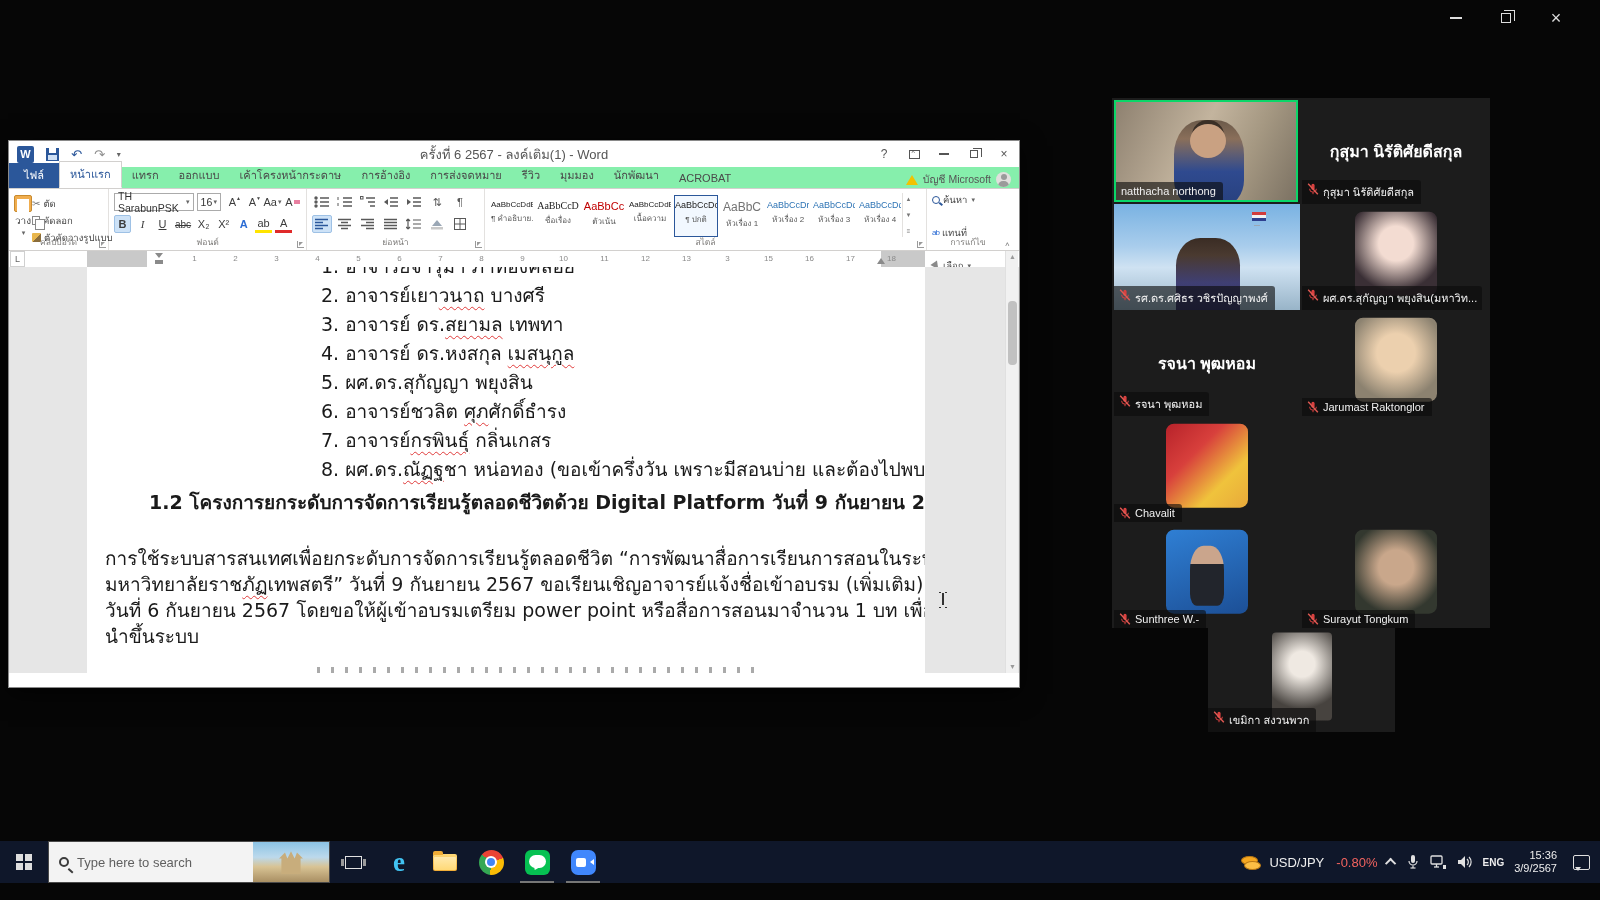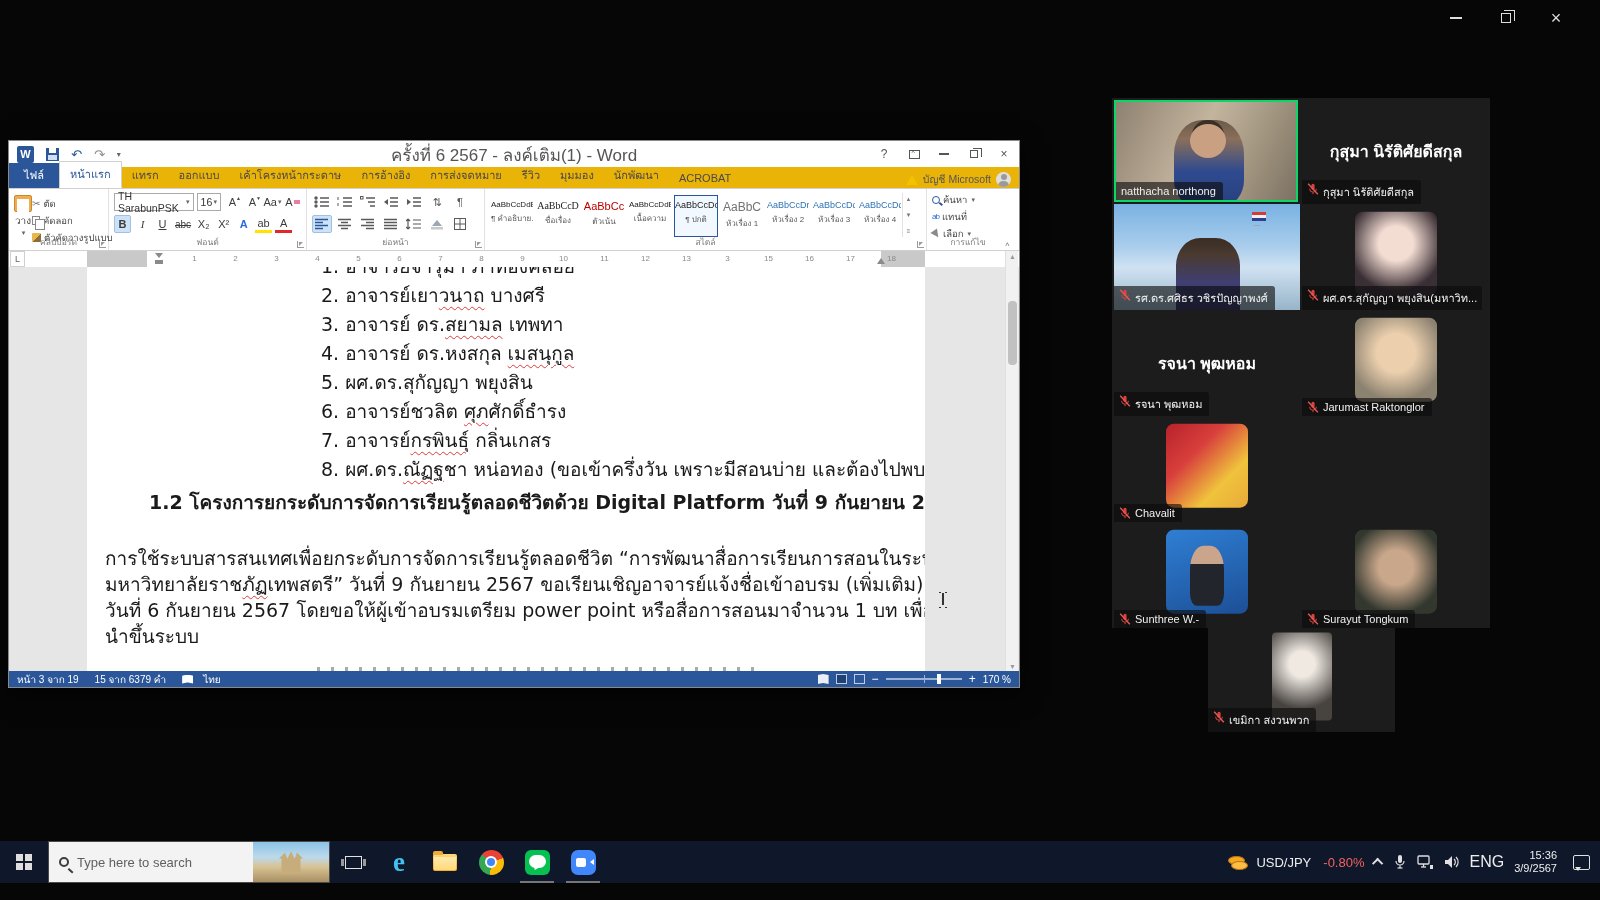"ครั้งที่ 6 2567 - ลงค์เติม(1)" .w-title { font-size: 17px -> 13px }
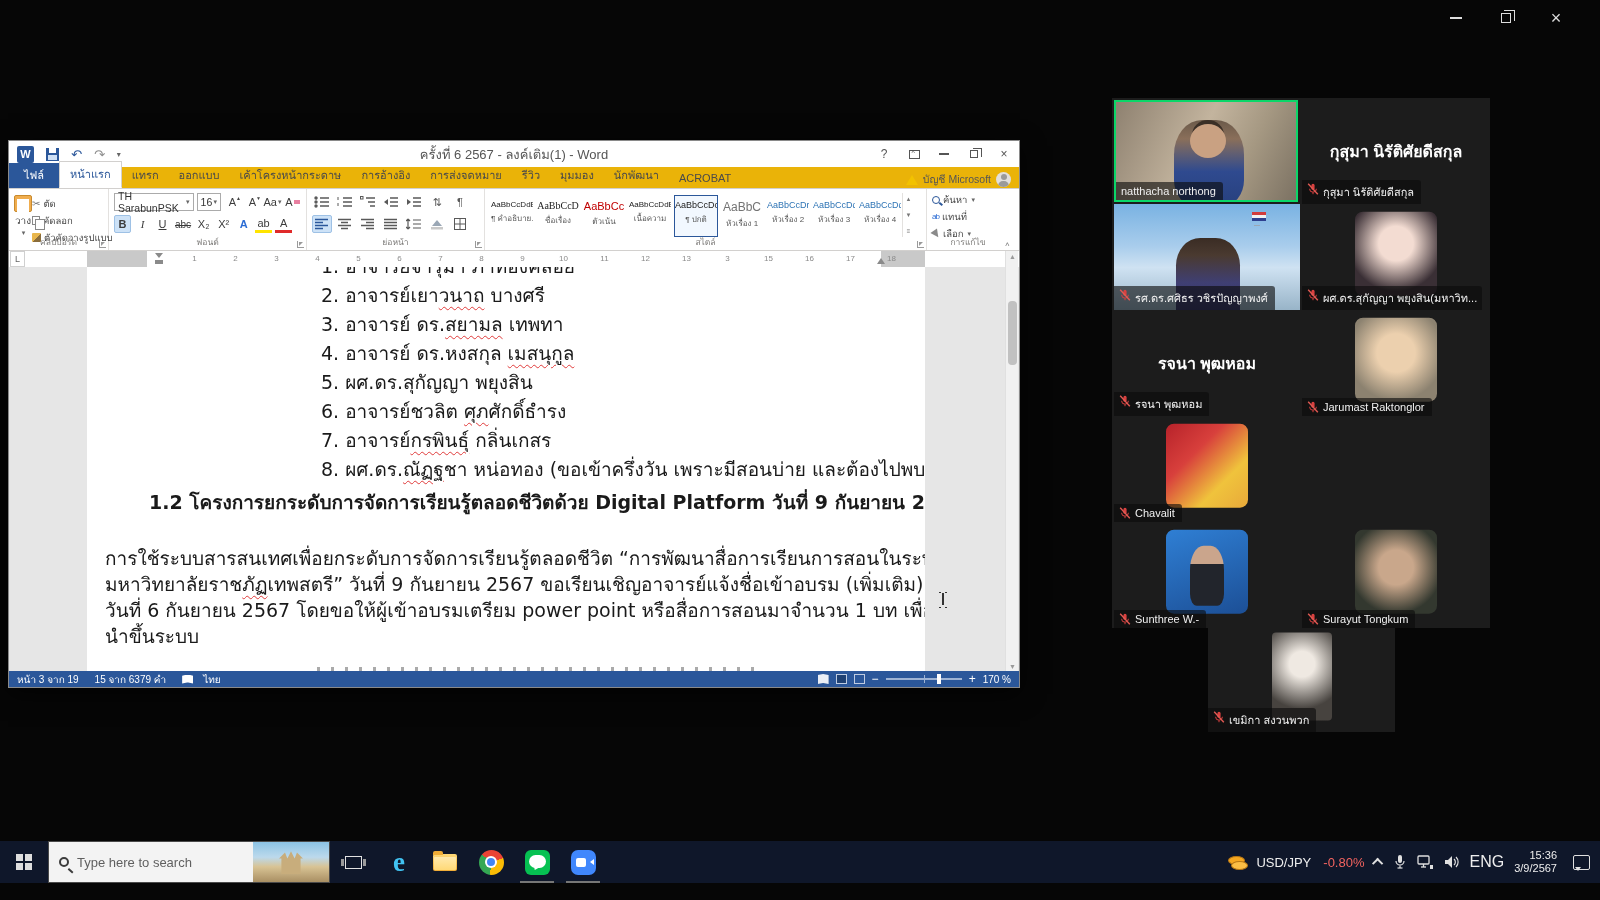"ไฟล์" .w-tabs { background: #eab308 -> #86efac }
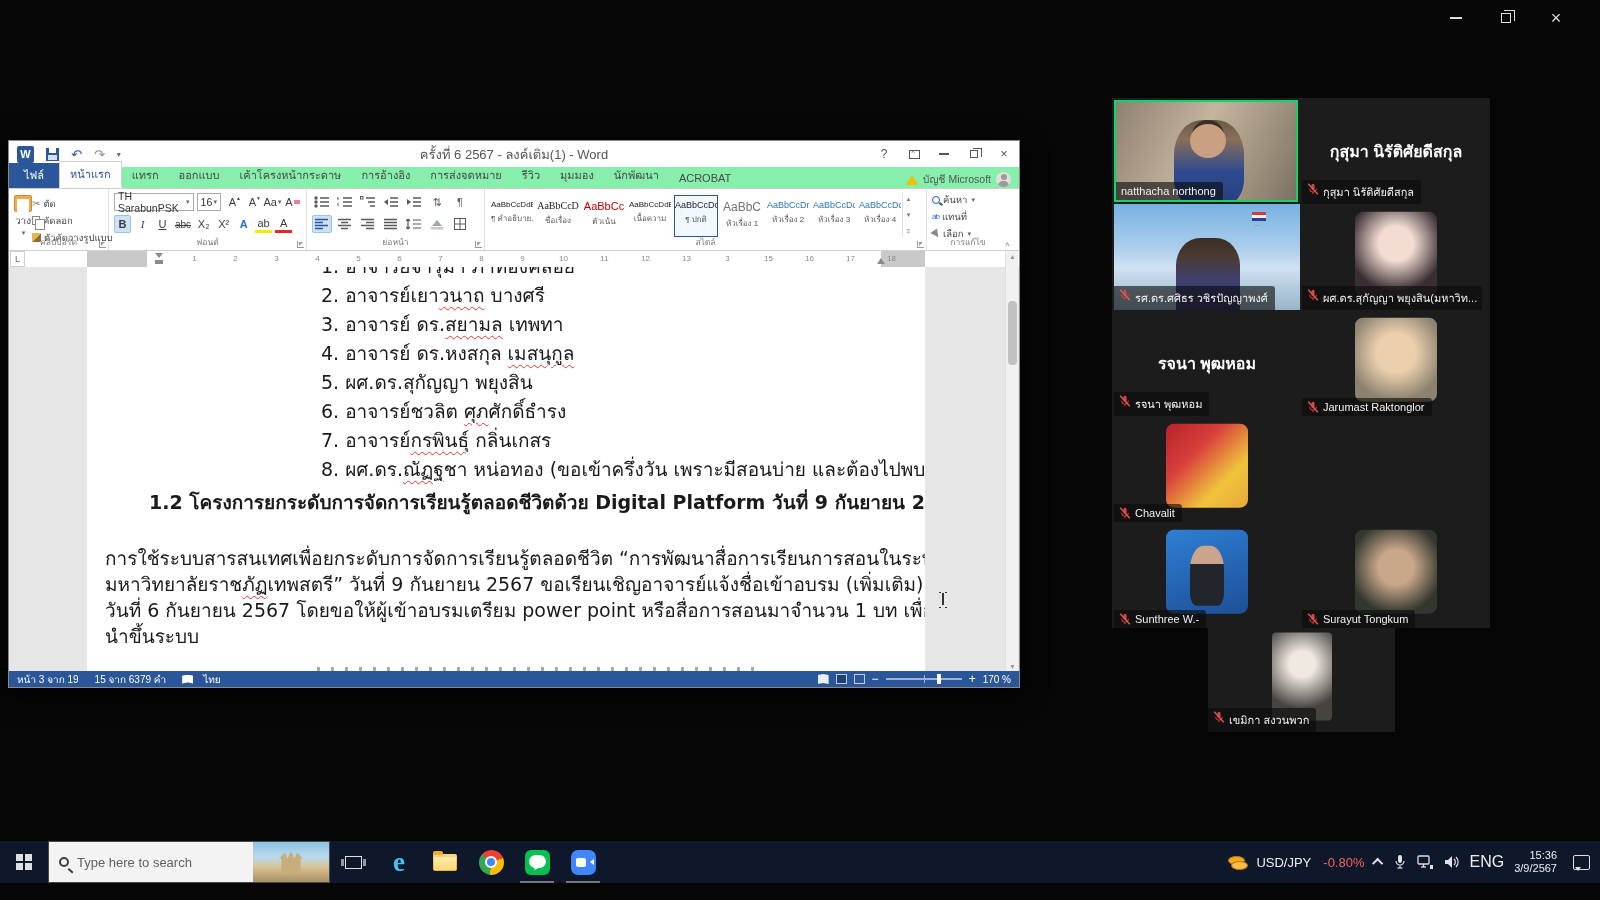"ค้นหา" .g-edit { gap: 2px -> 18px }
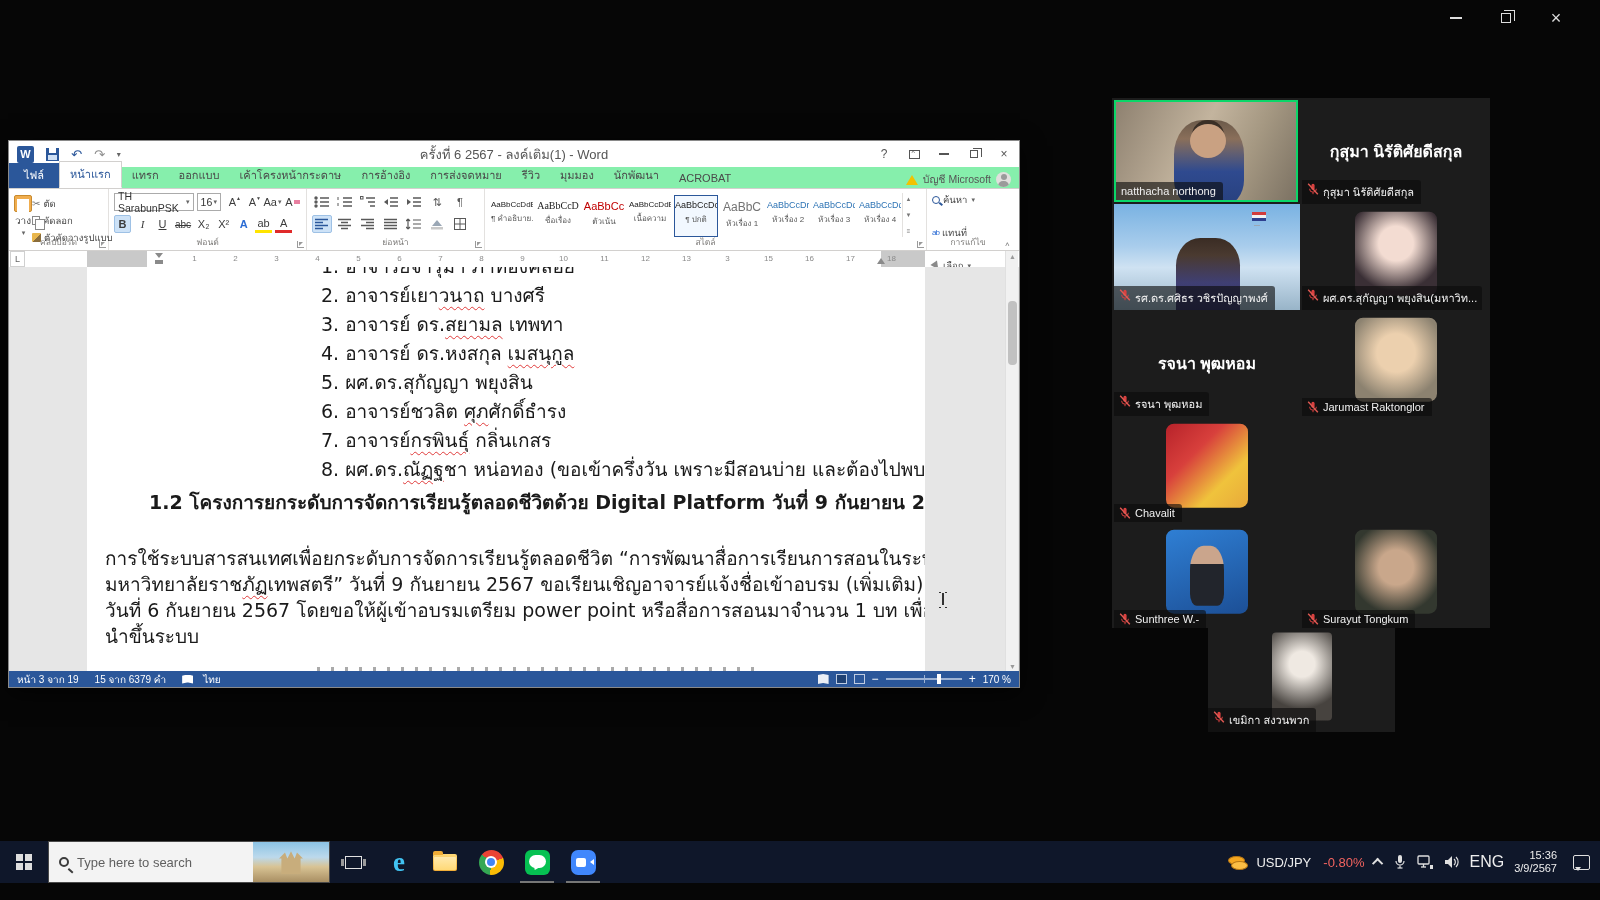"หน้า 3 จาก 19" div.w-status { html: <div> <span>หน้า 3 จาก 19</span> <span>15 จาก 6379 คำ</span> <span></span> <span>ไทย</span> <div> <span></span> <span></span> <span></span> <span>−</span> <span> <span></span> <span></span> </span> <span>+</span> <span>170 %</span> </div> </div> -> none }
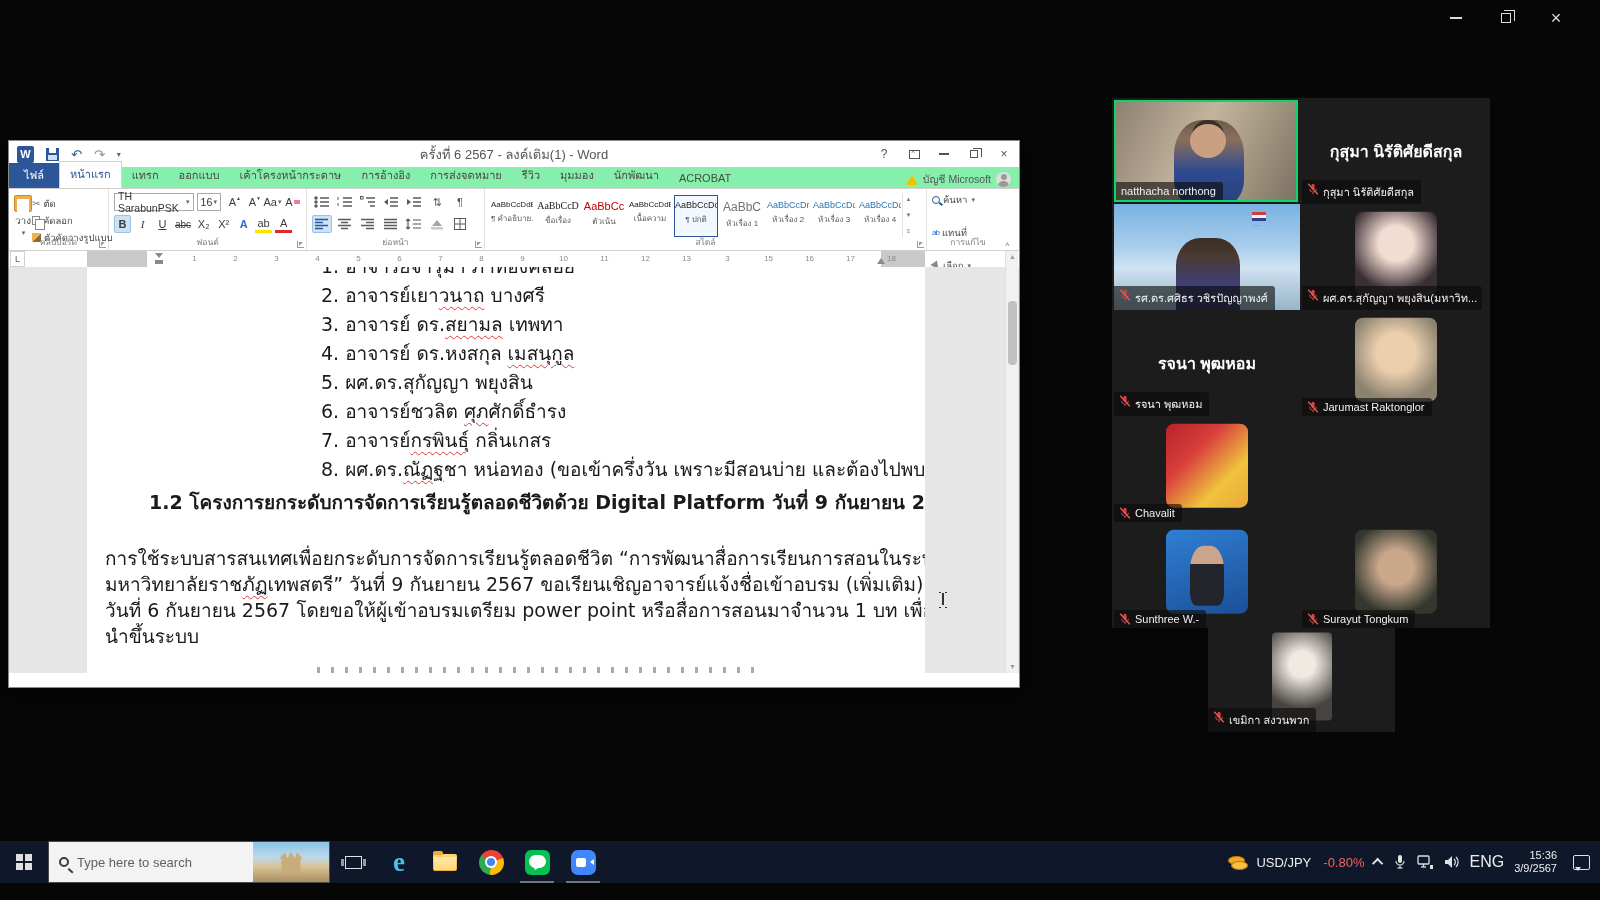"ENG" .tb-lang { font-size: 16px -> 10px; font-weight: none -> bold }
